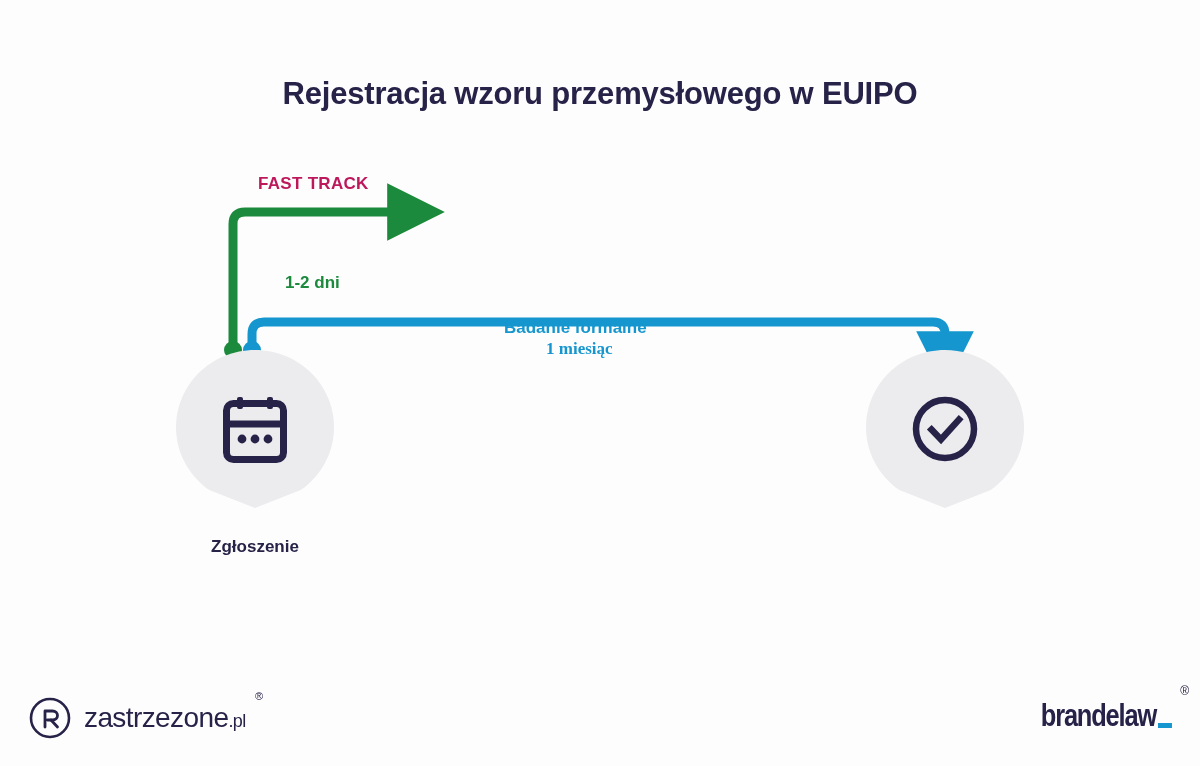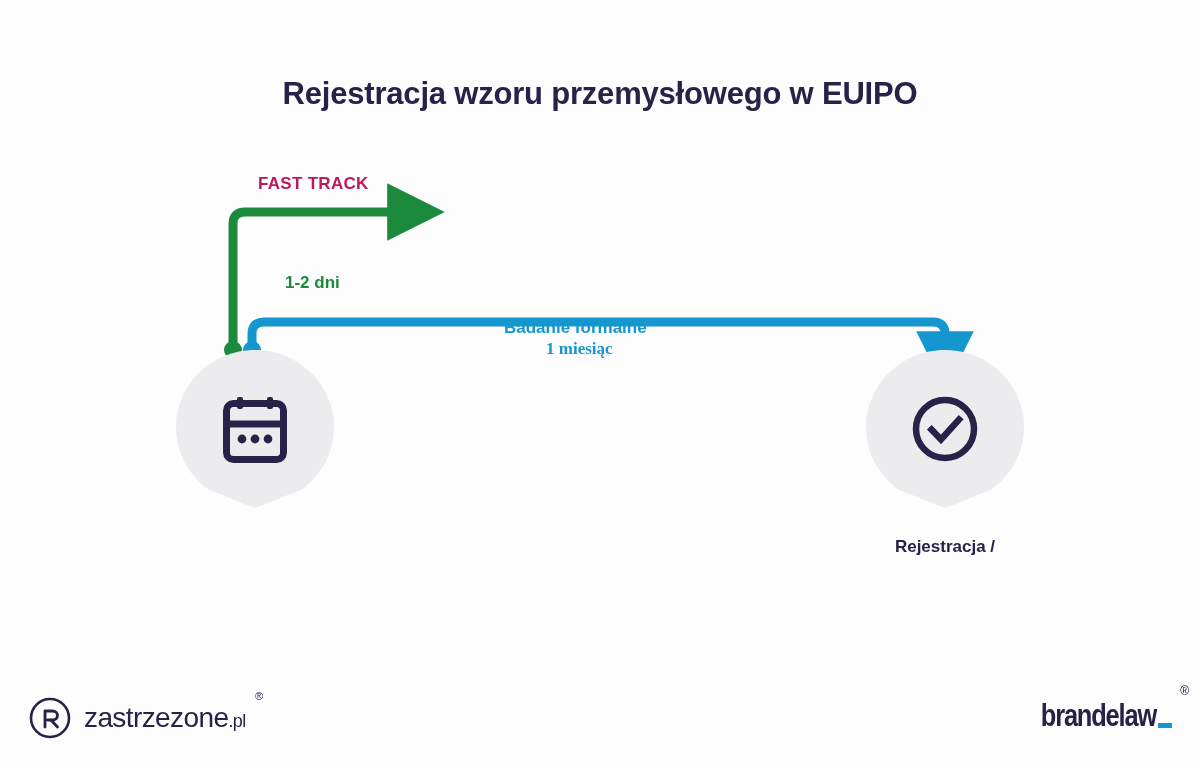"Zgłoszenie" div.node-label { html: none -> <div>Zgłoszenie</div> }
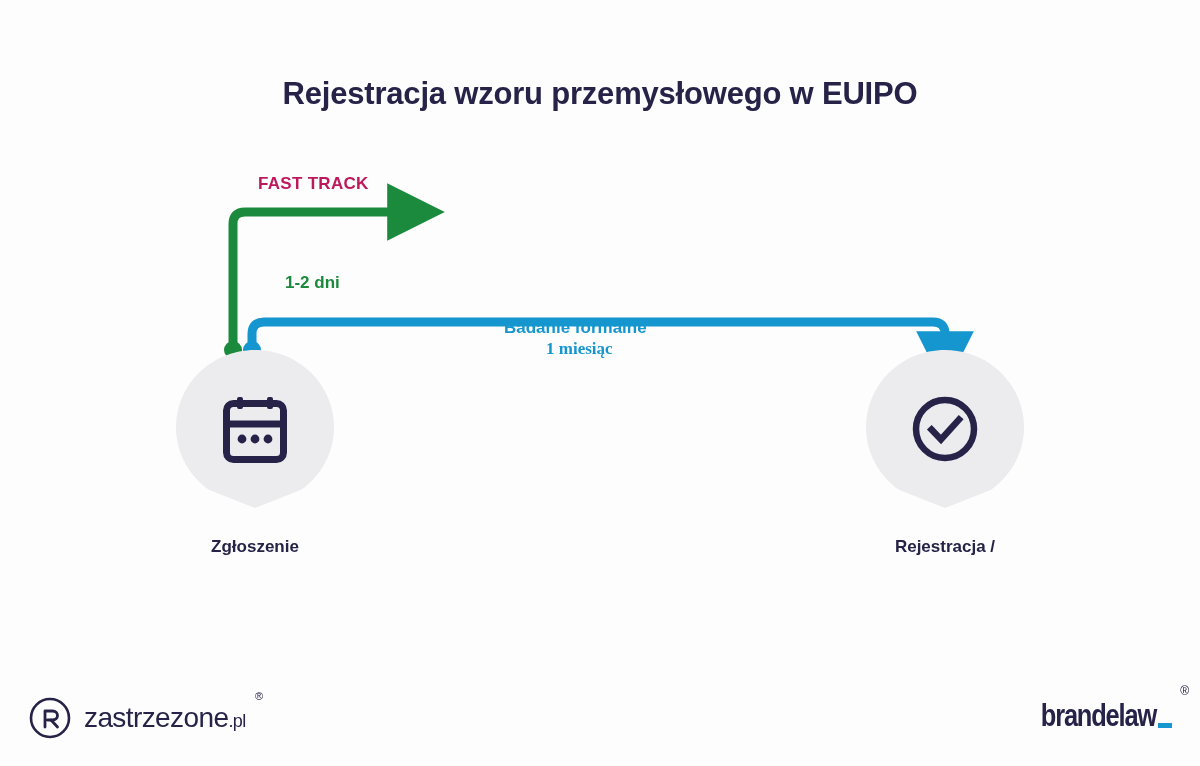"Rejestracja /" div { html: <div>Rejestracja /</div> -> none }
